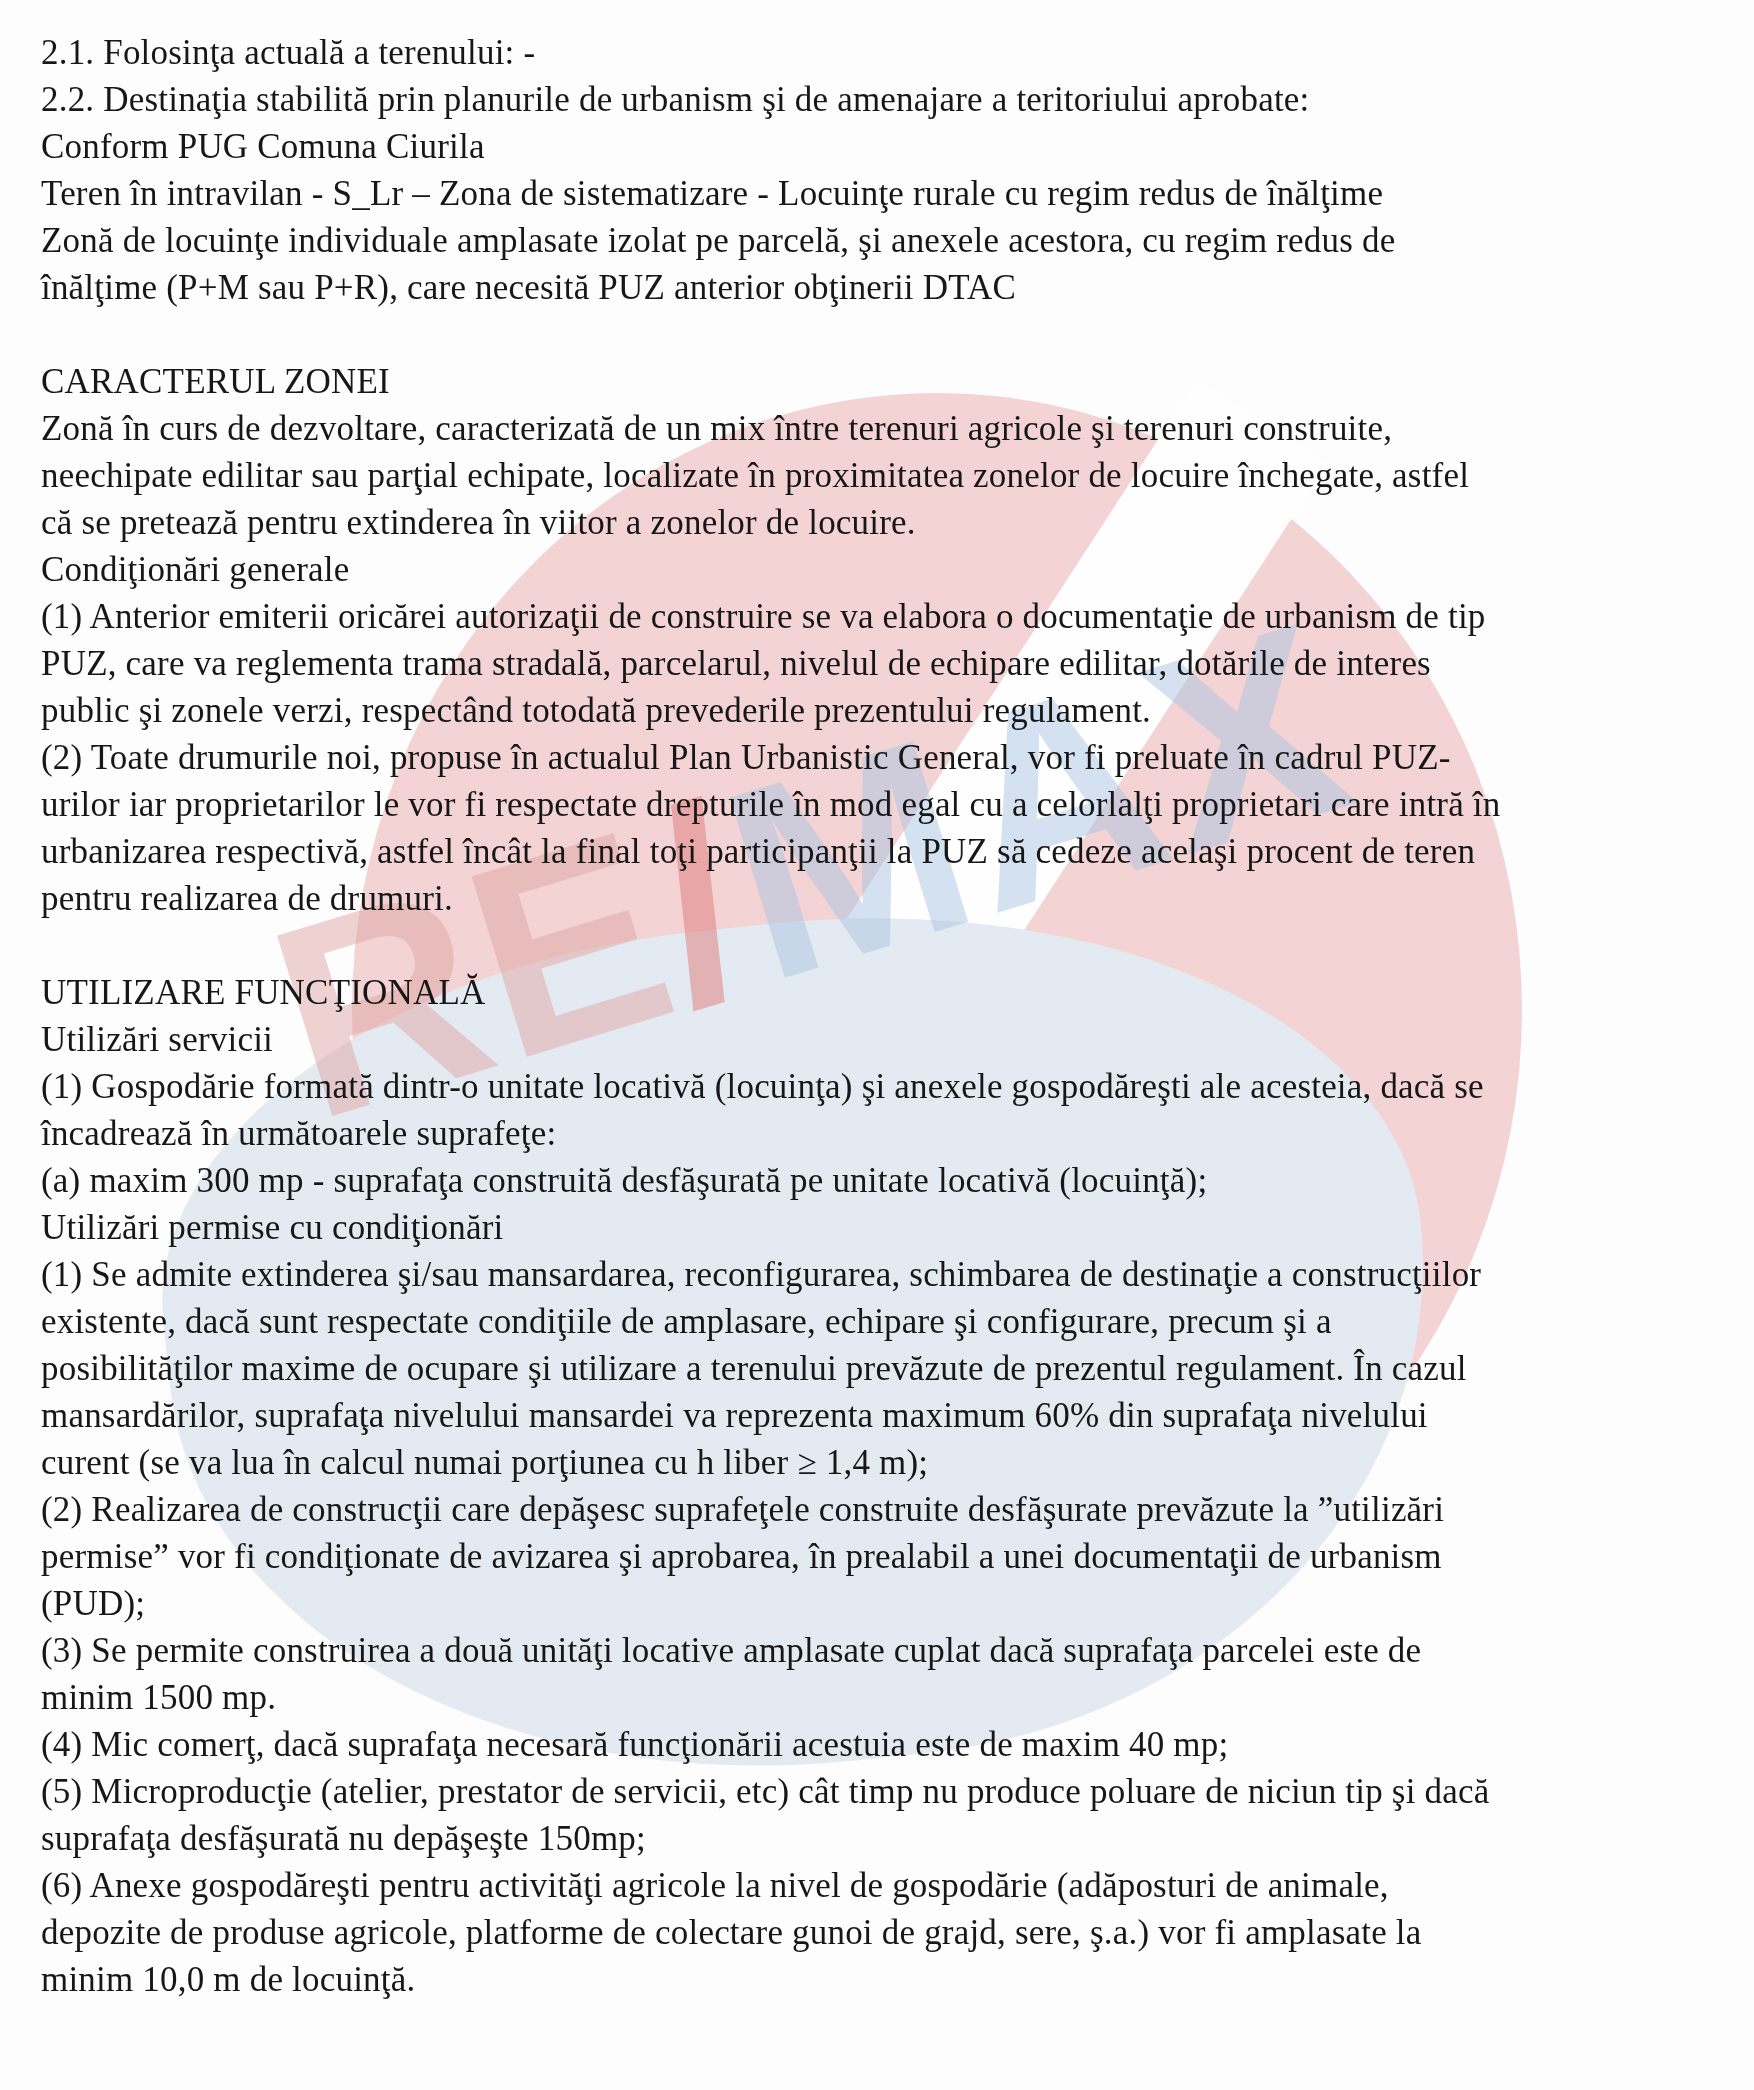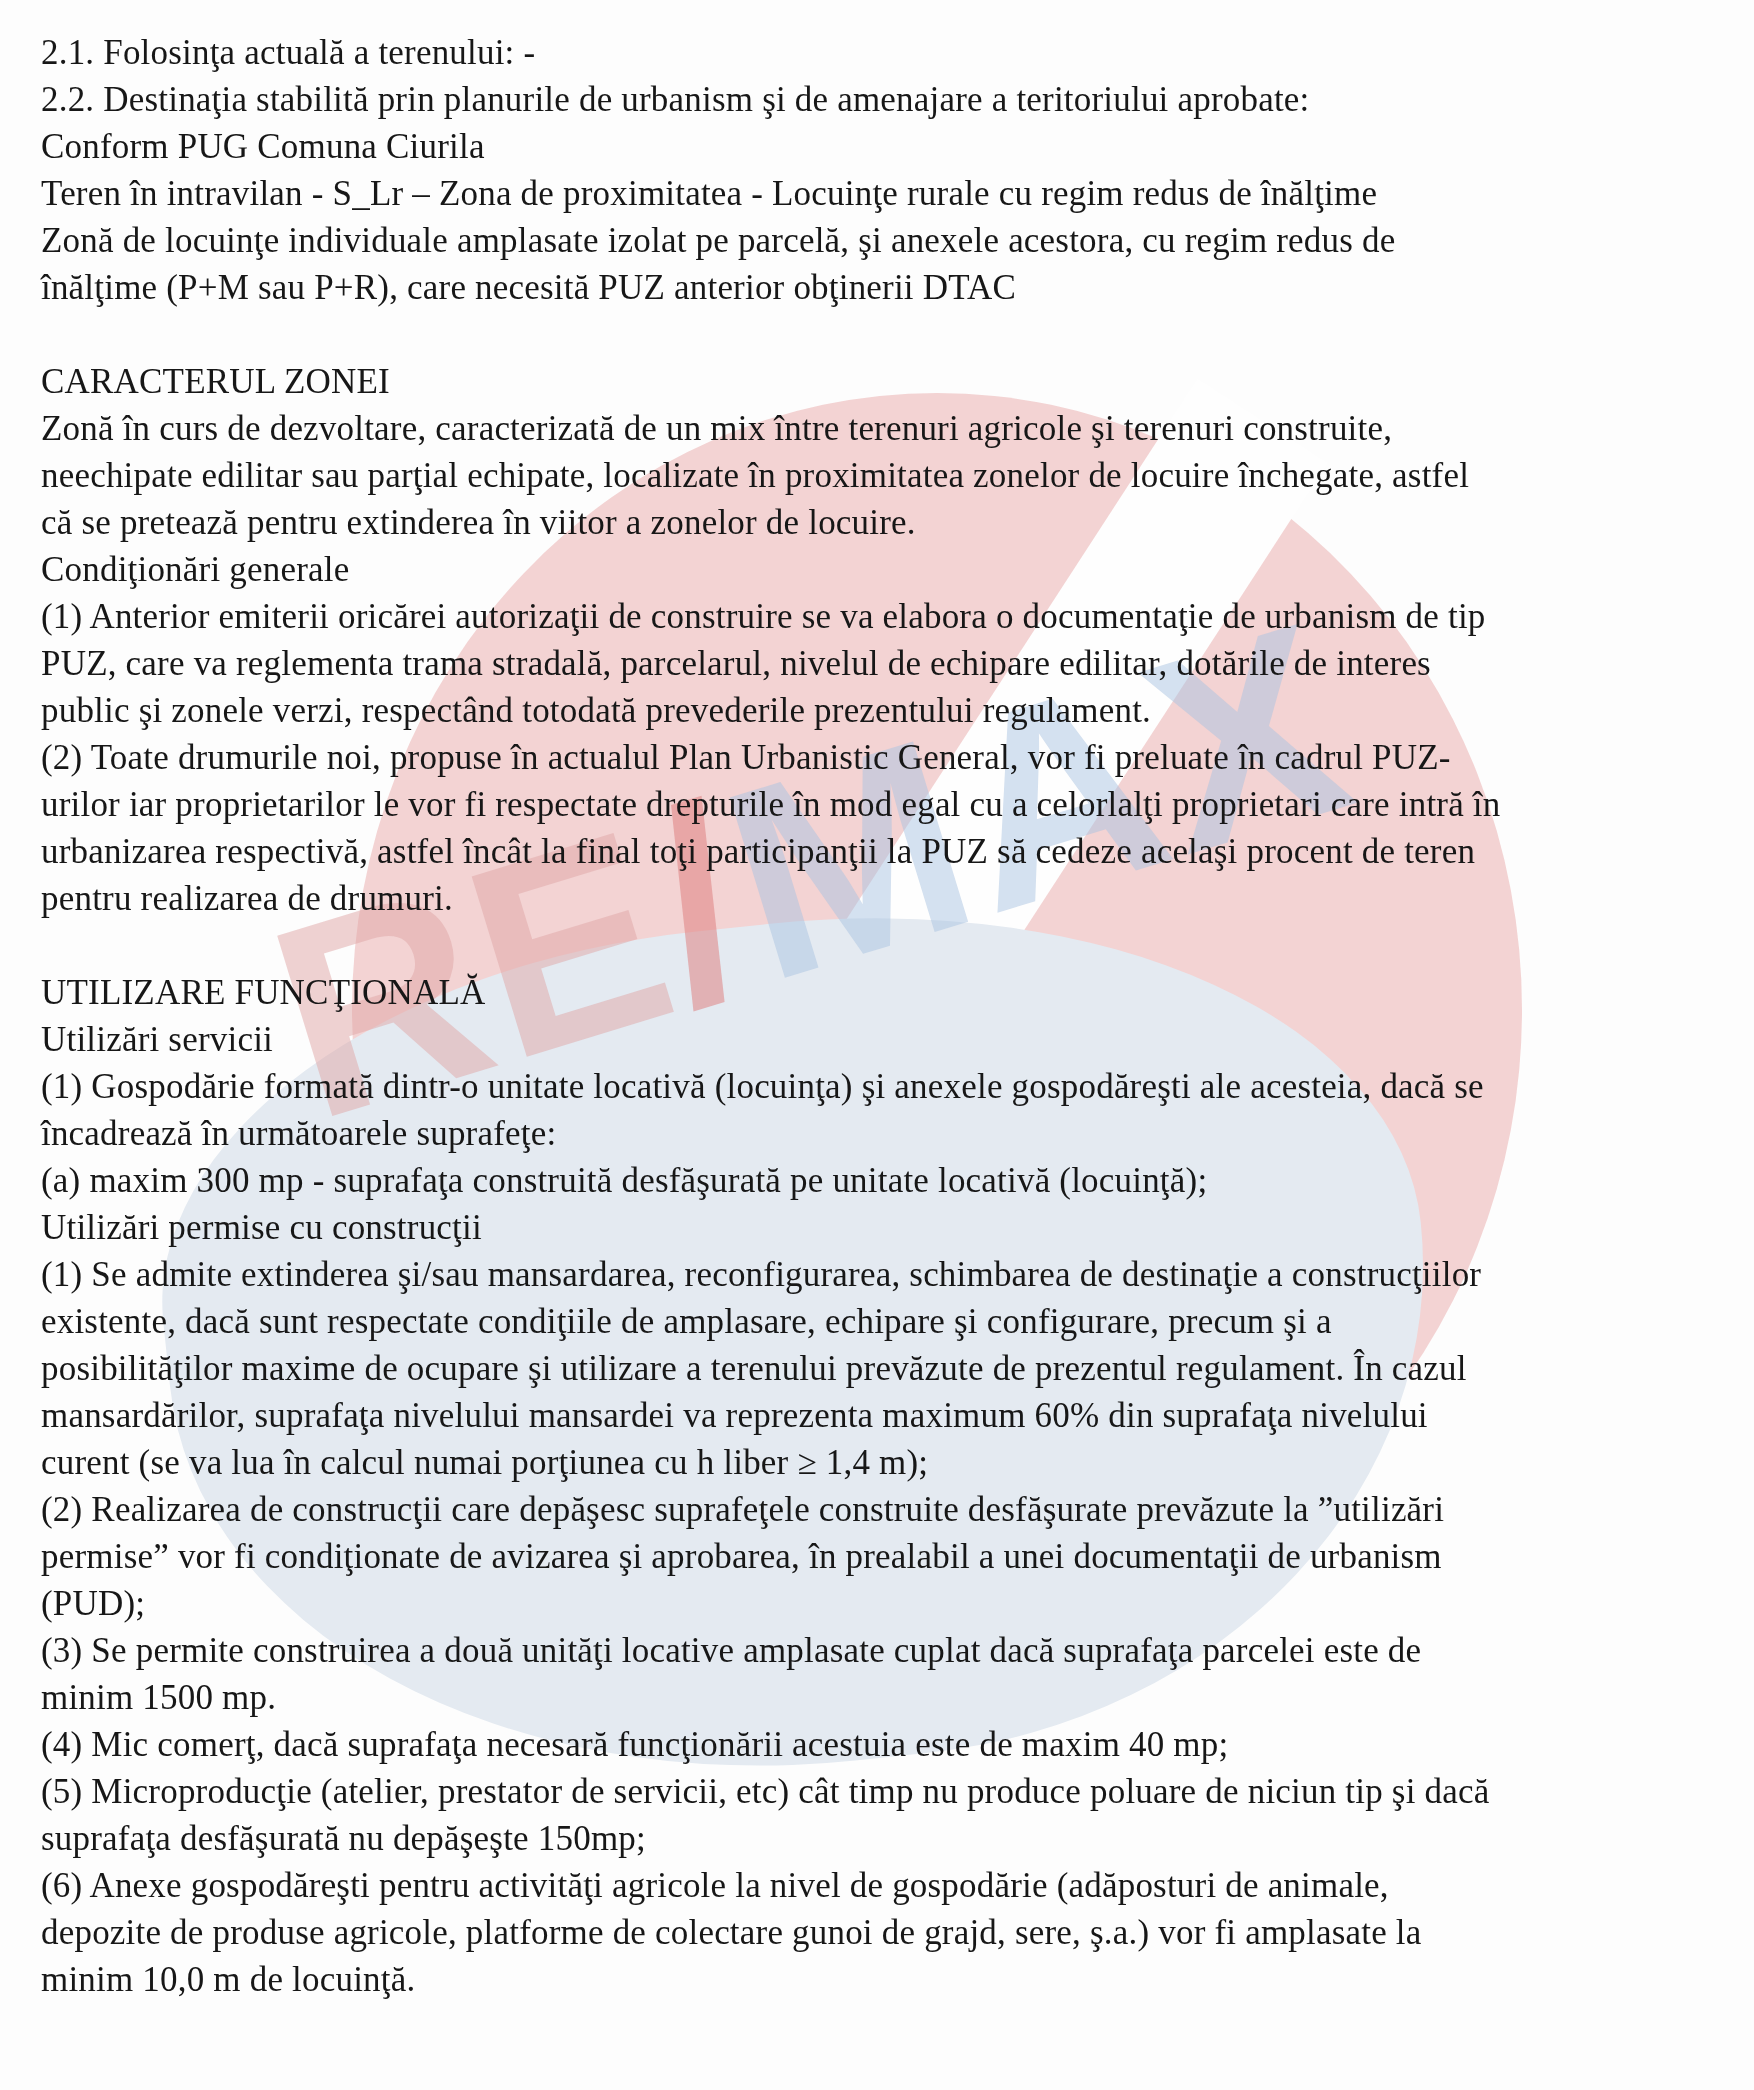"Teren în intravilan - S_Lr" div.line { text: proximitatea -> sistematizare }
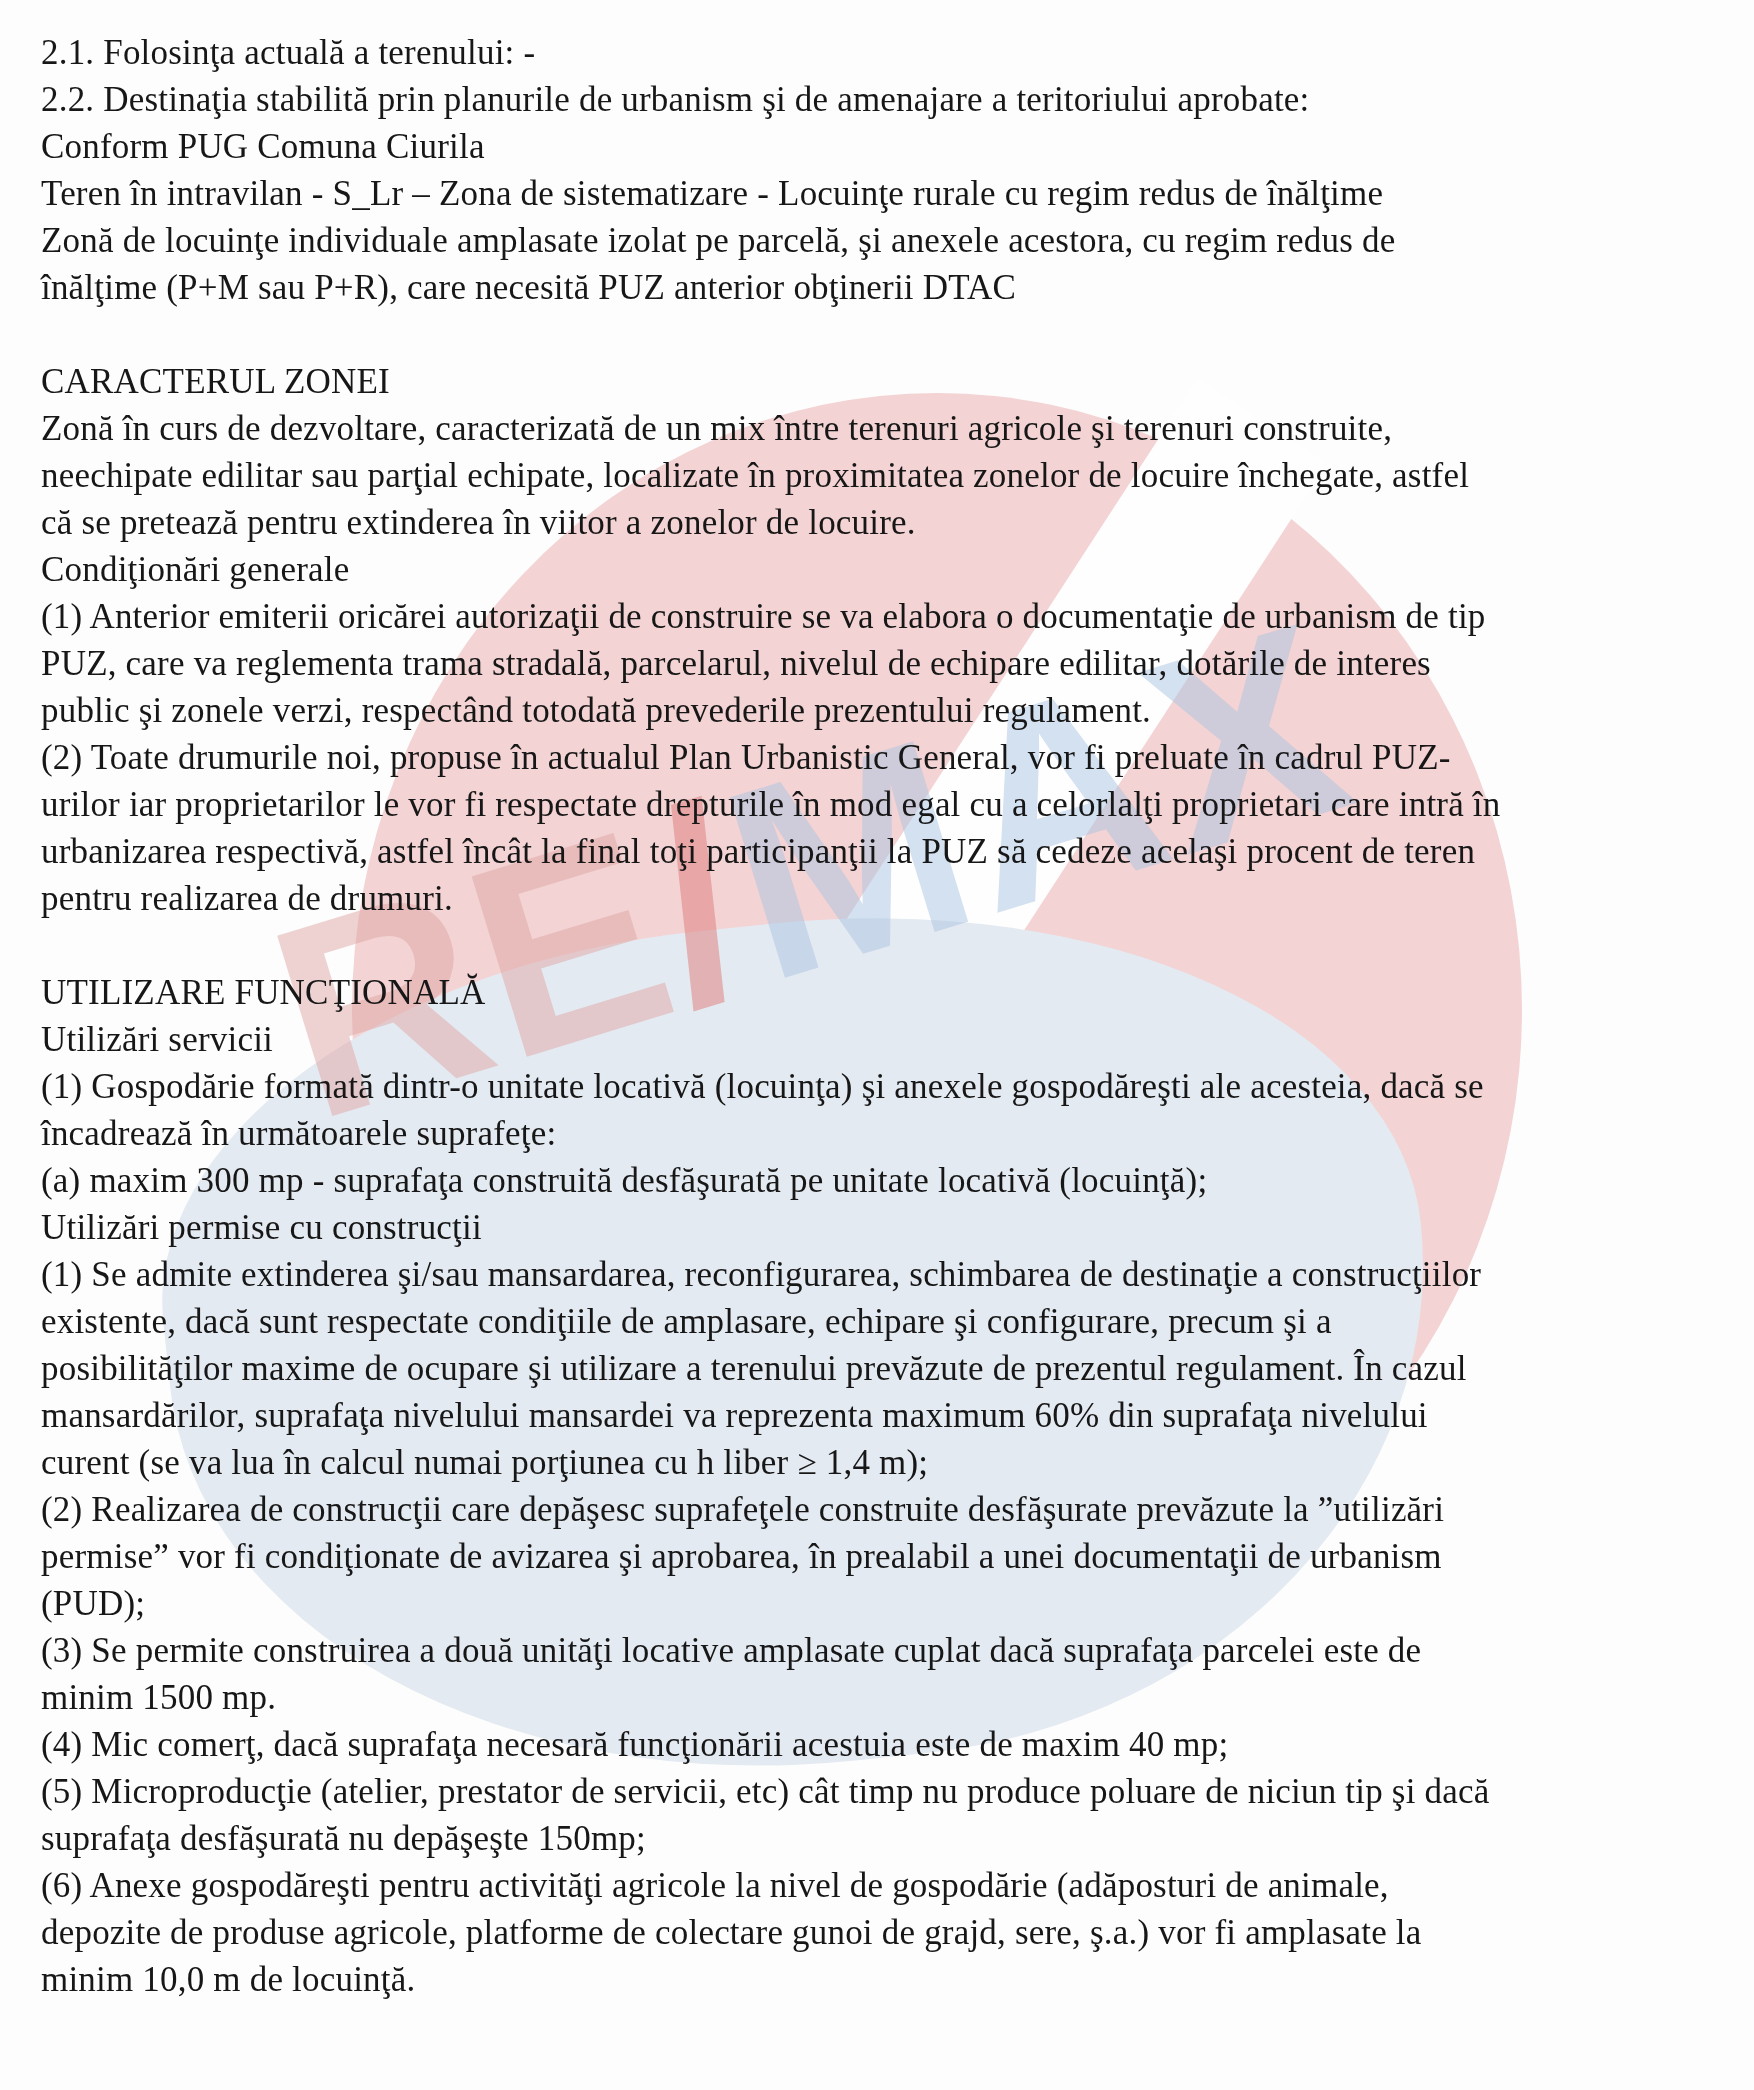"Utilizări permise cu construcţii" div.line { text: construcţii -> condiţionări }
